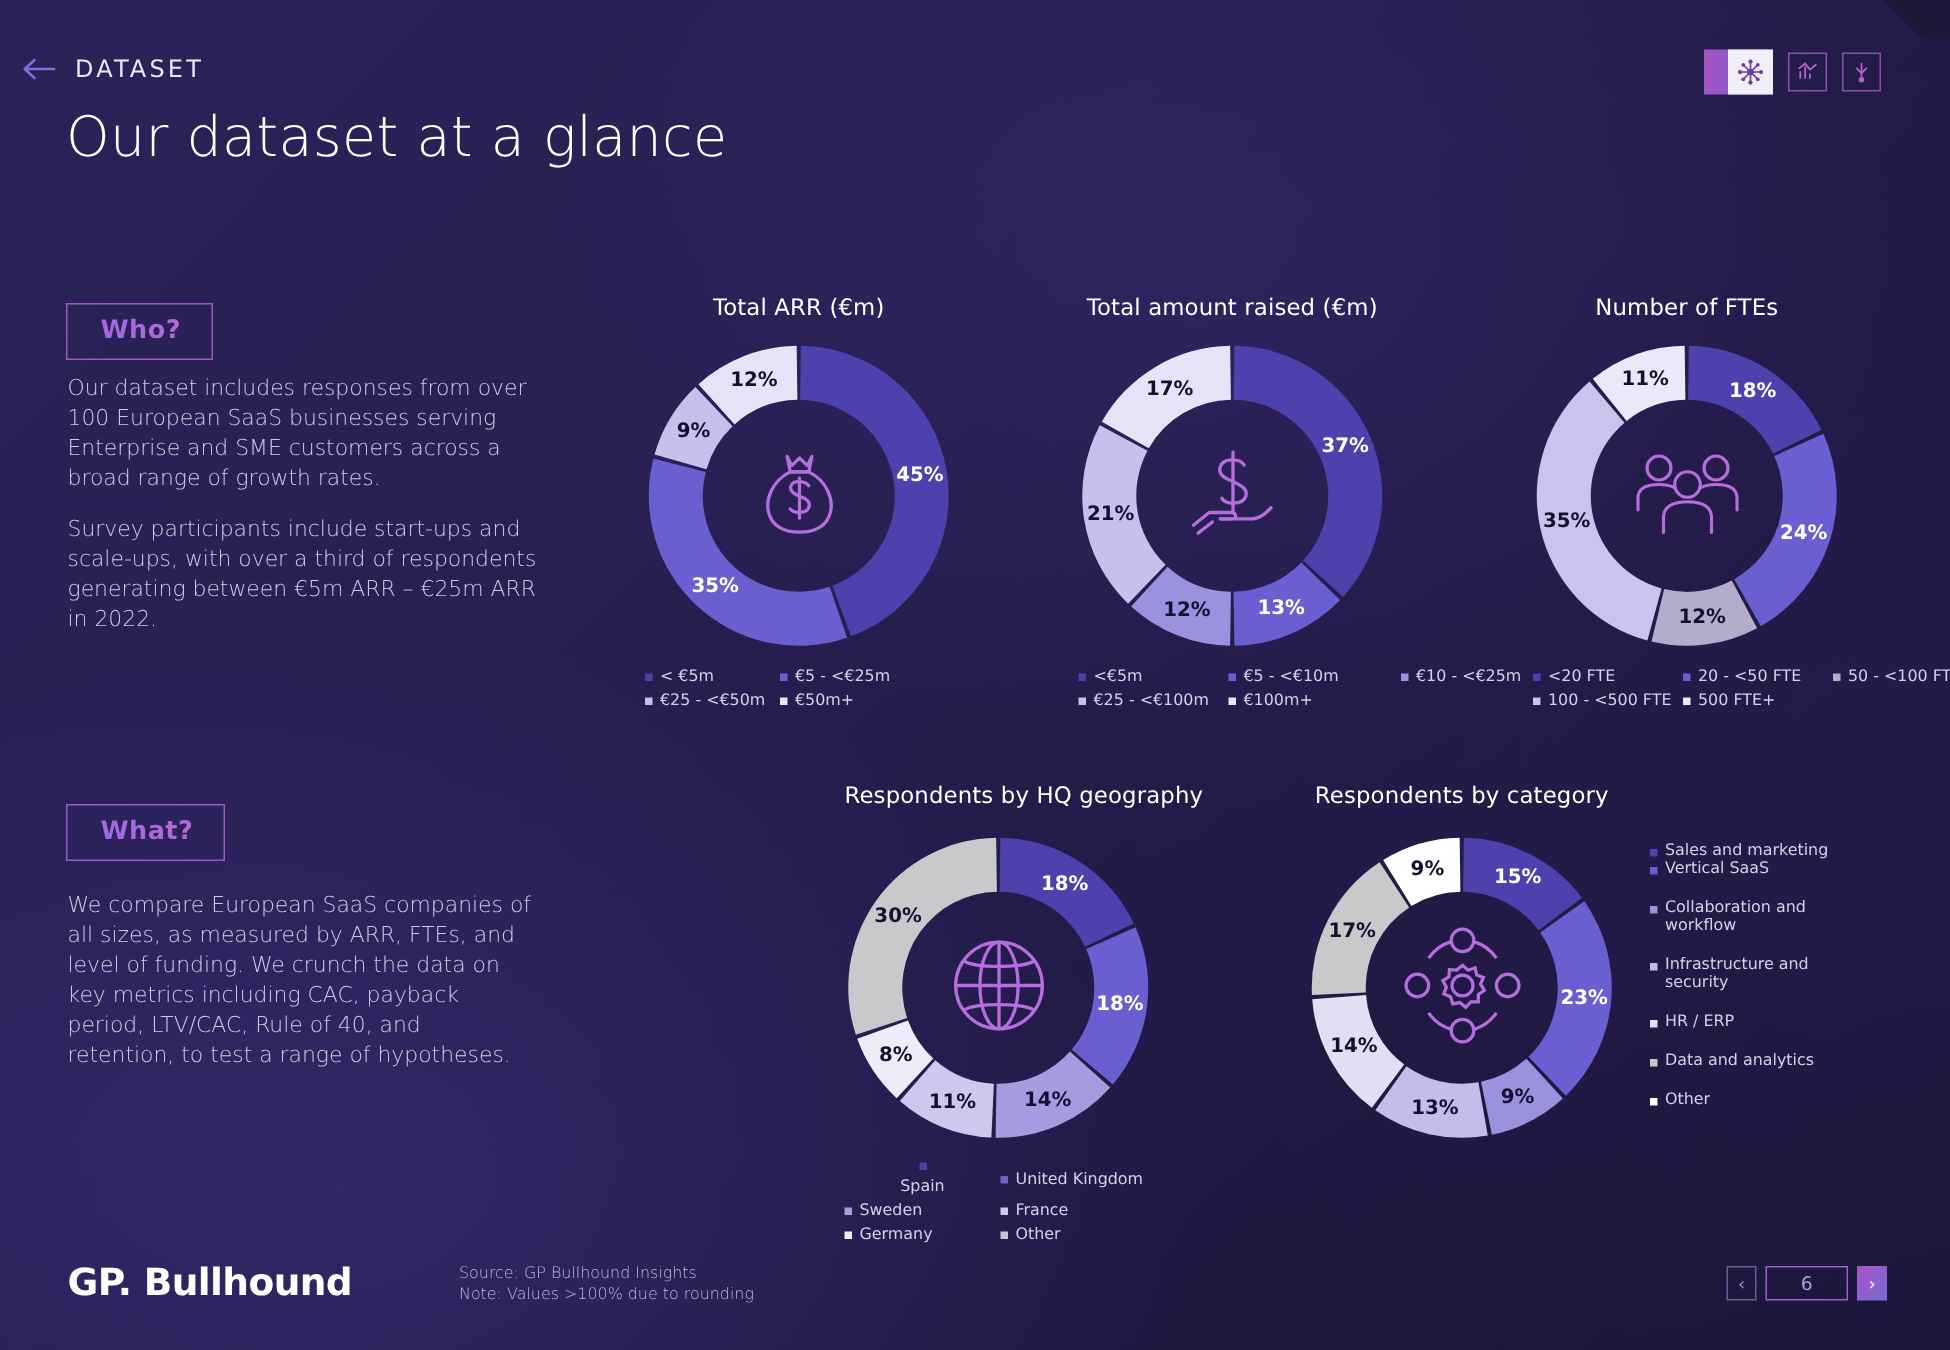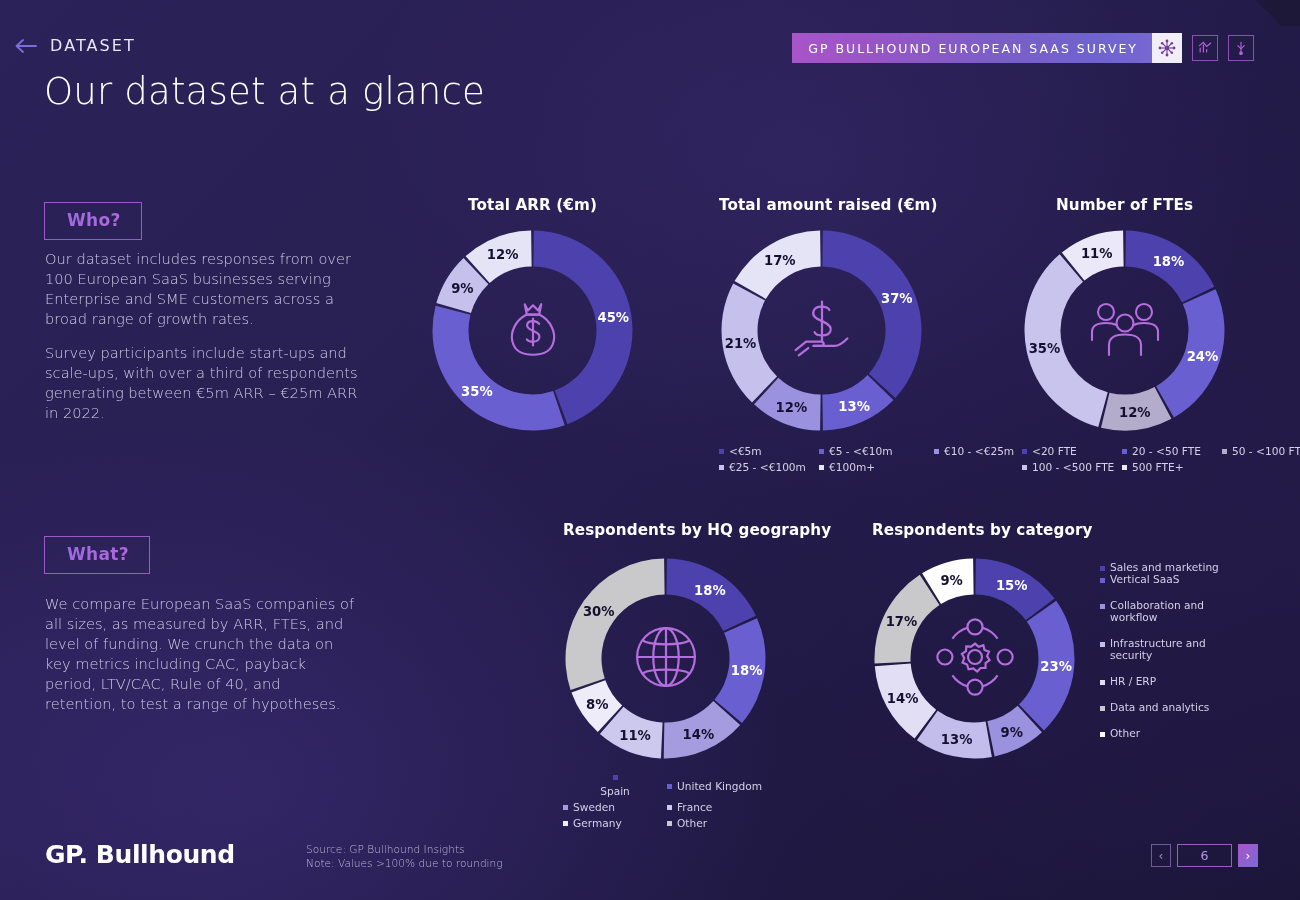"GP BULLHOUND EUROPEAN SAAS SURVEY" span.survey-pill-text { html: <span>GP BULLHOUND EUROPEAN SAAS SURVEY</span> -> none }
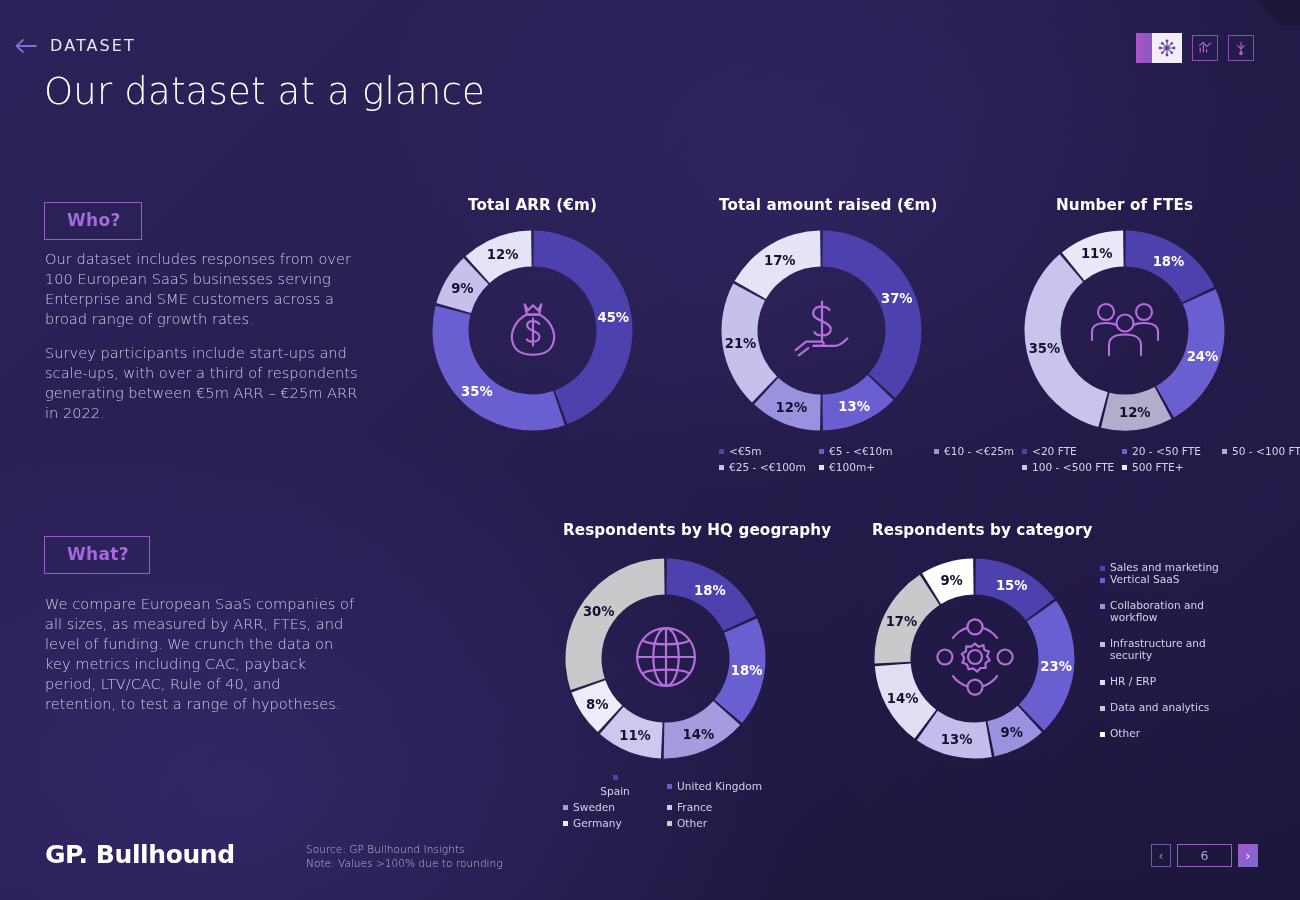"Total ARR (€m)" .chart-title { font-weight: 700 -> 400 }
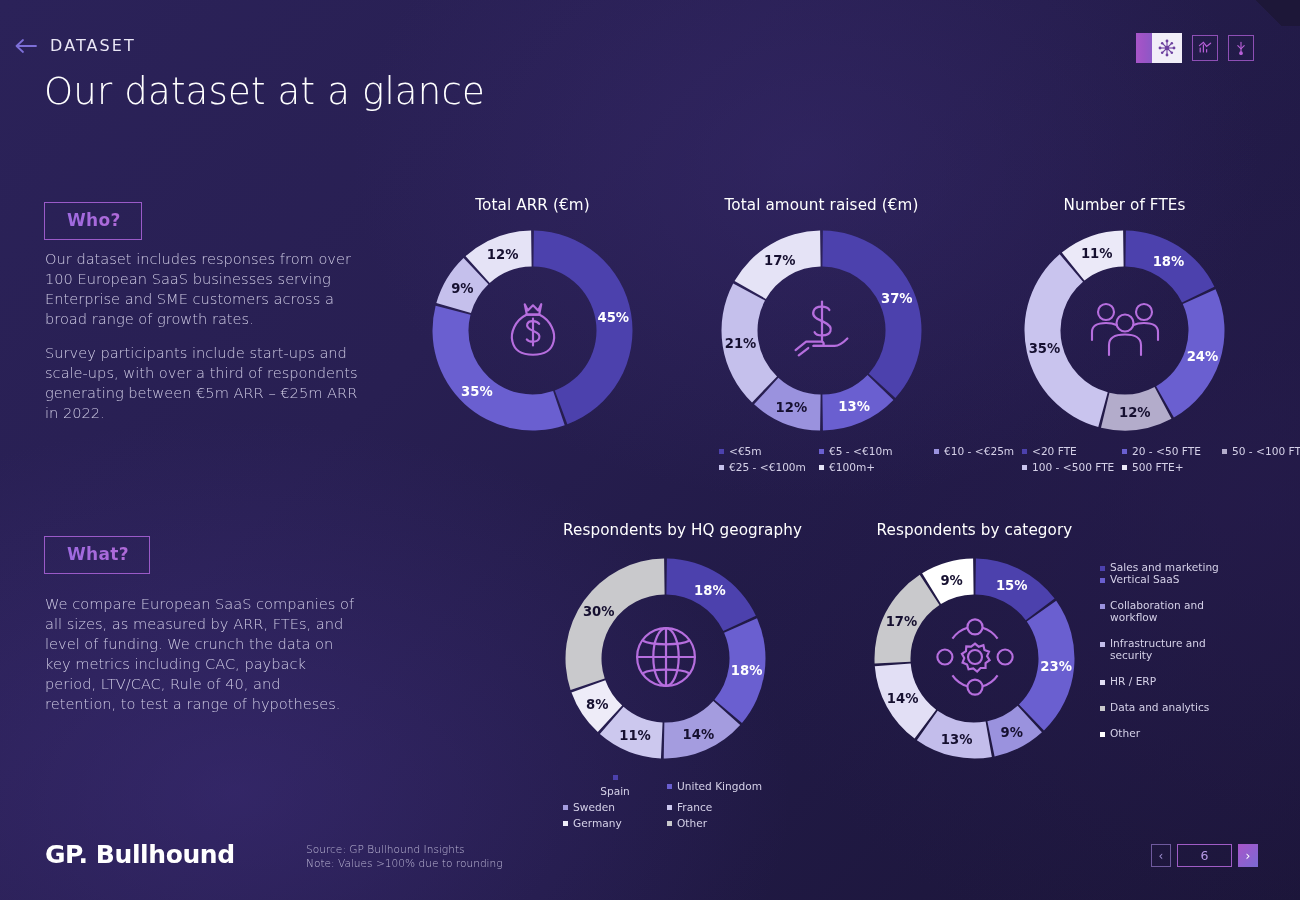"< €5m" div.legend { html: none -> <div> <div> <span></span> <span>&lt; €5m</span> </div> <div> <span></span> <span>€5 - &lt;€25m</span> </div> <div> <span></span> <span>€25 - &lt;€50m</span> </div> <div> <span></span> <span>€50m+</span> </div> </div> }
